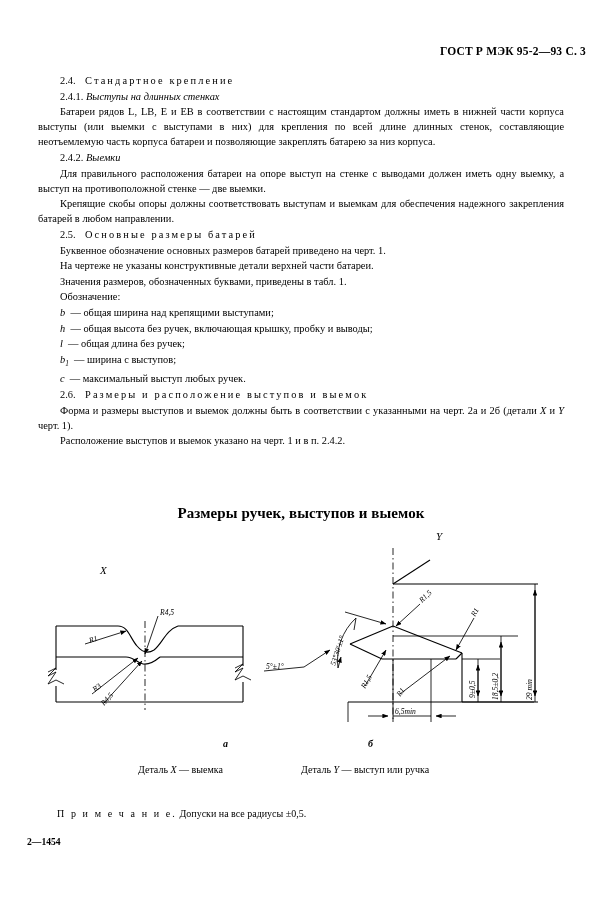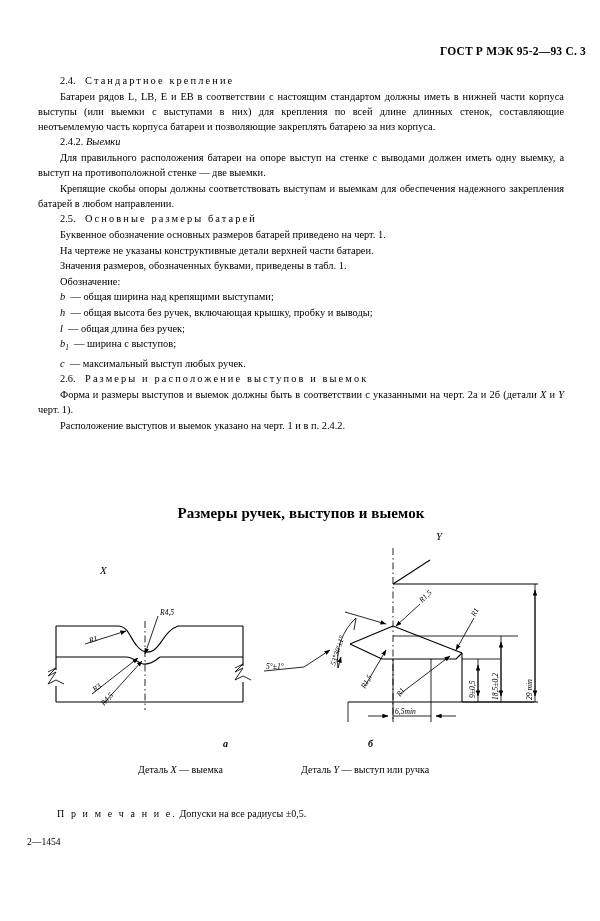"2.4.1. Выступы на длинных стенках" p.sub-head { html: none -> <p><span>2.4.1.</span> <span>Выступы на длинных стенках</span></p> }
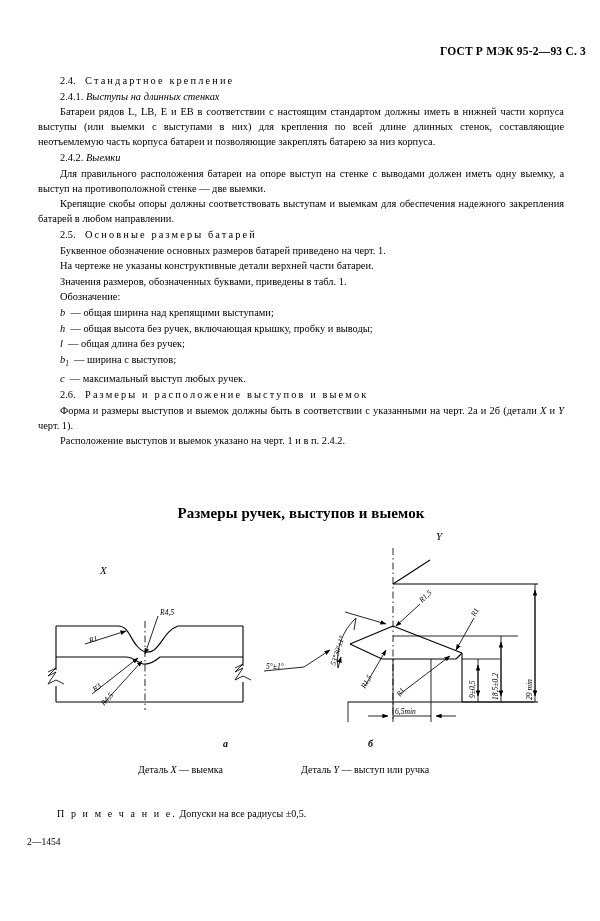"2—1454" .folio { font-weight: normal -> bold }
